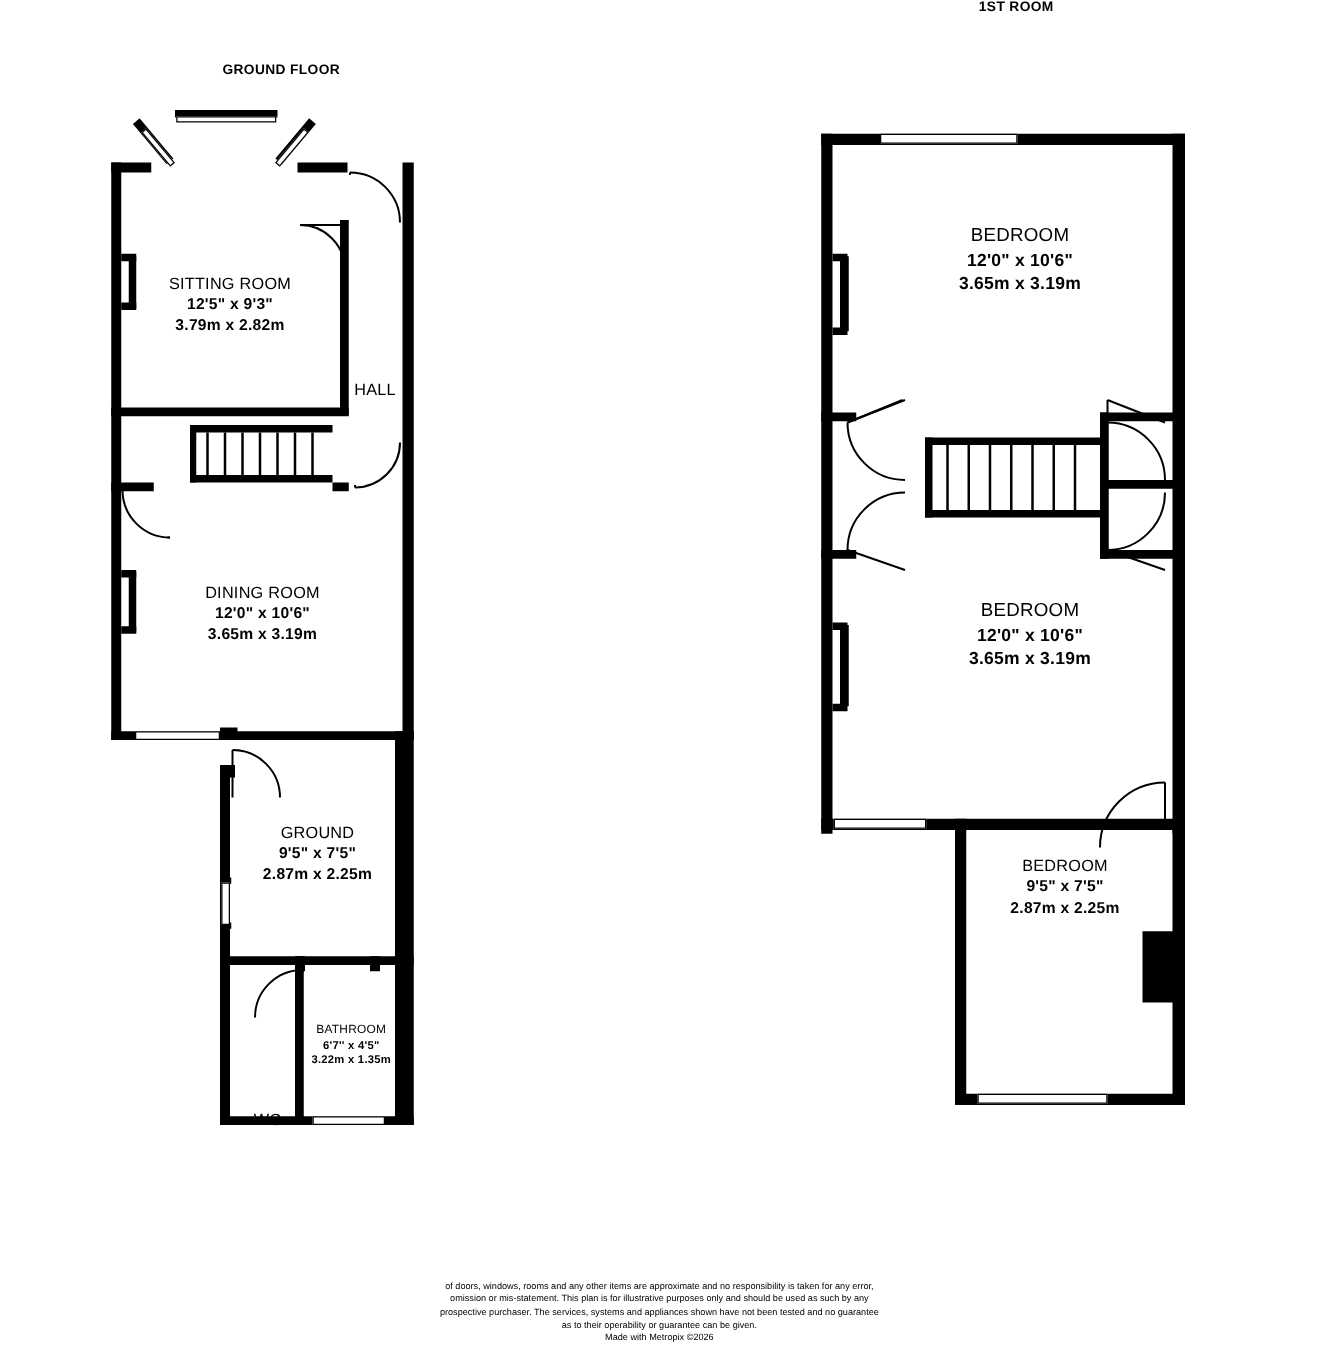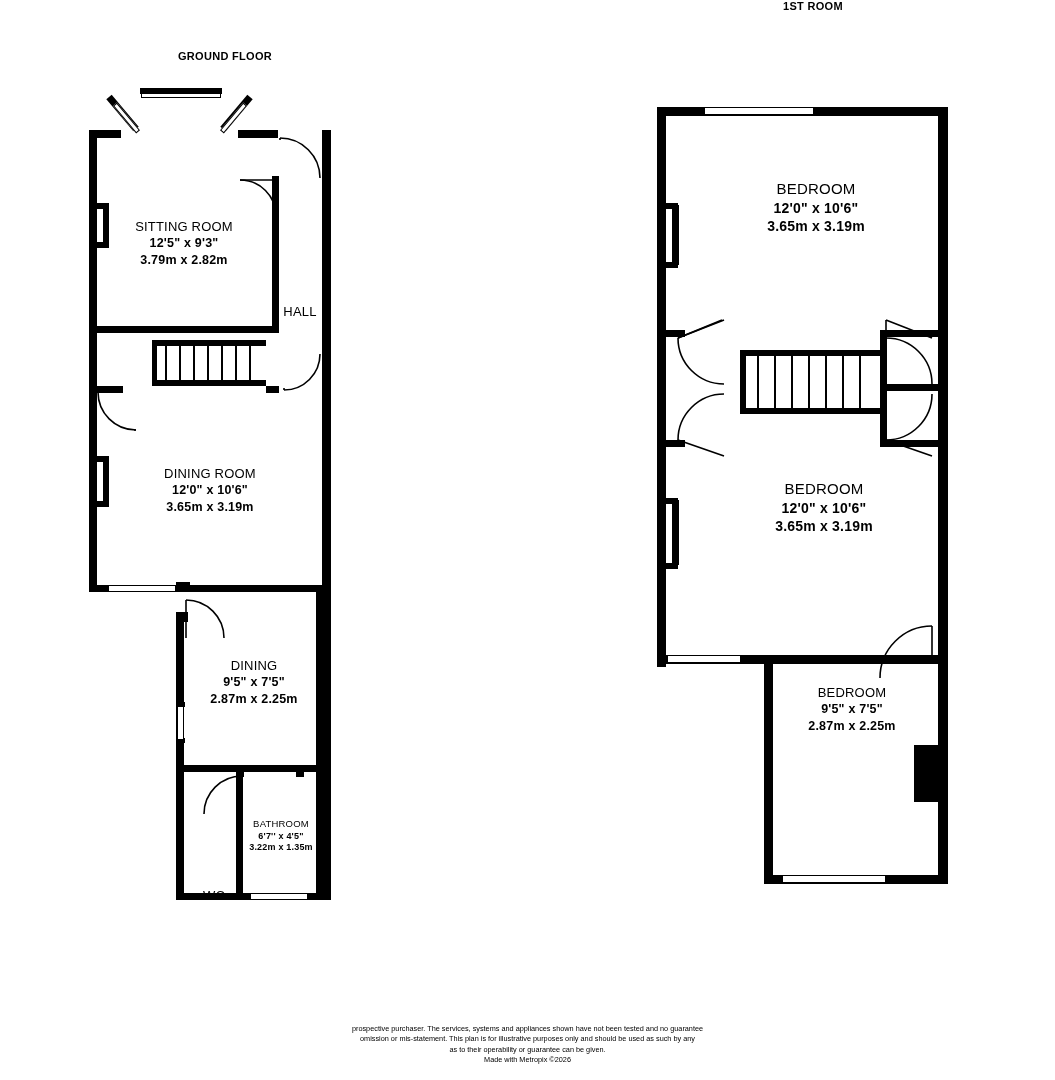"DINING" div.rm { text: DINING -> GROUND }
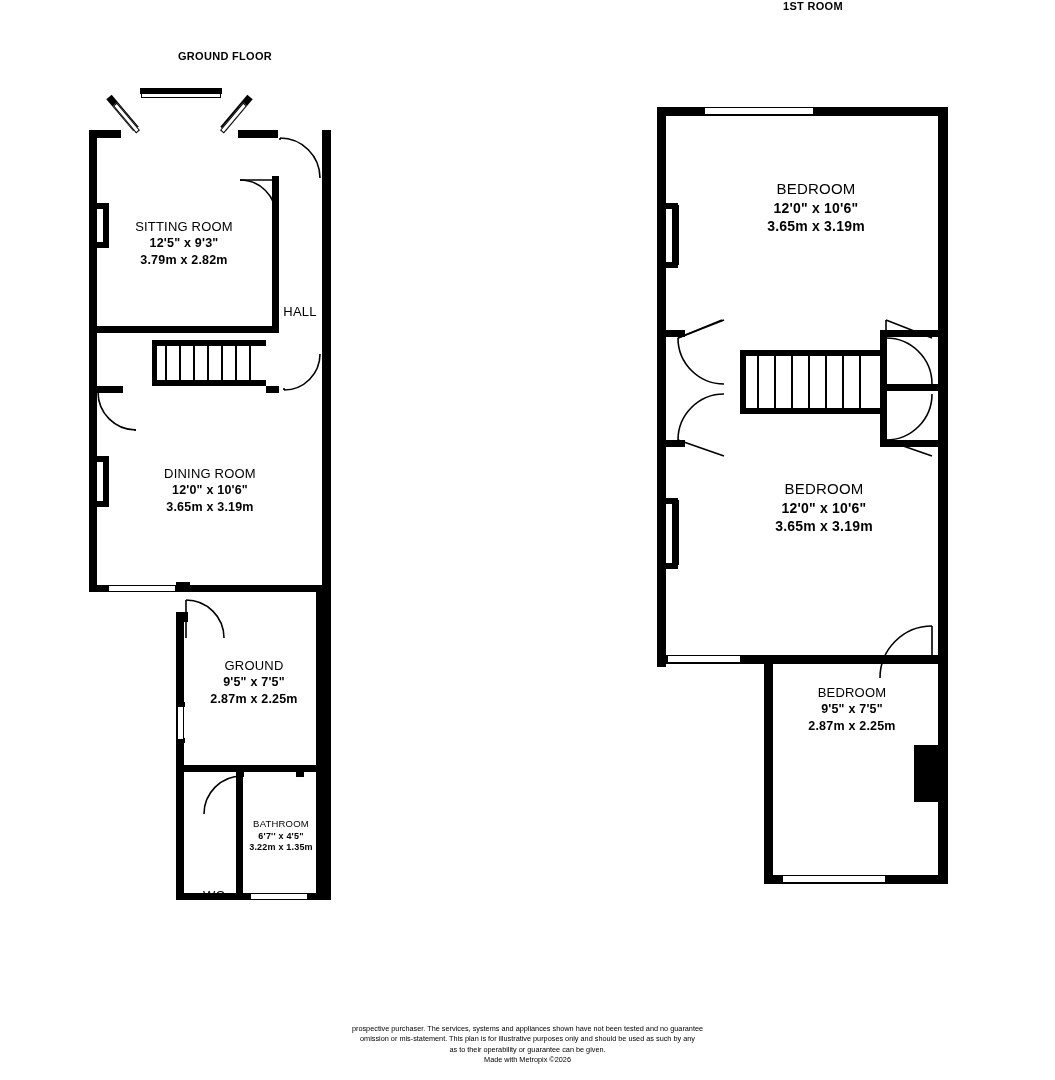"of doors, windows, rooms and" div { html: none -> <div>of doors, windows, rooms and any other items are approximate and no responsibility is taken for any error,</div> }
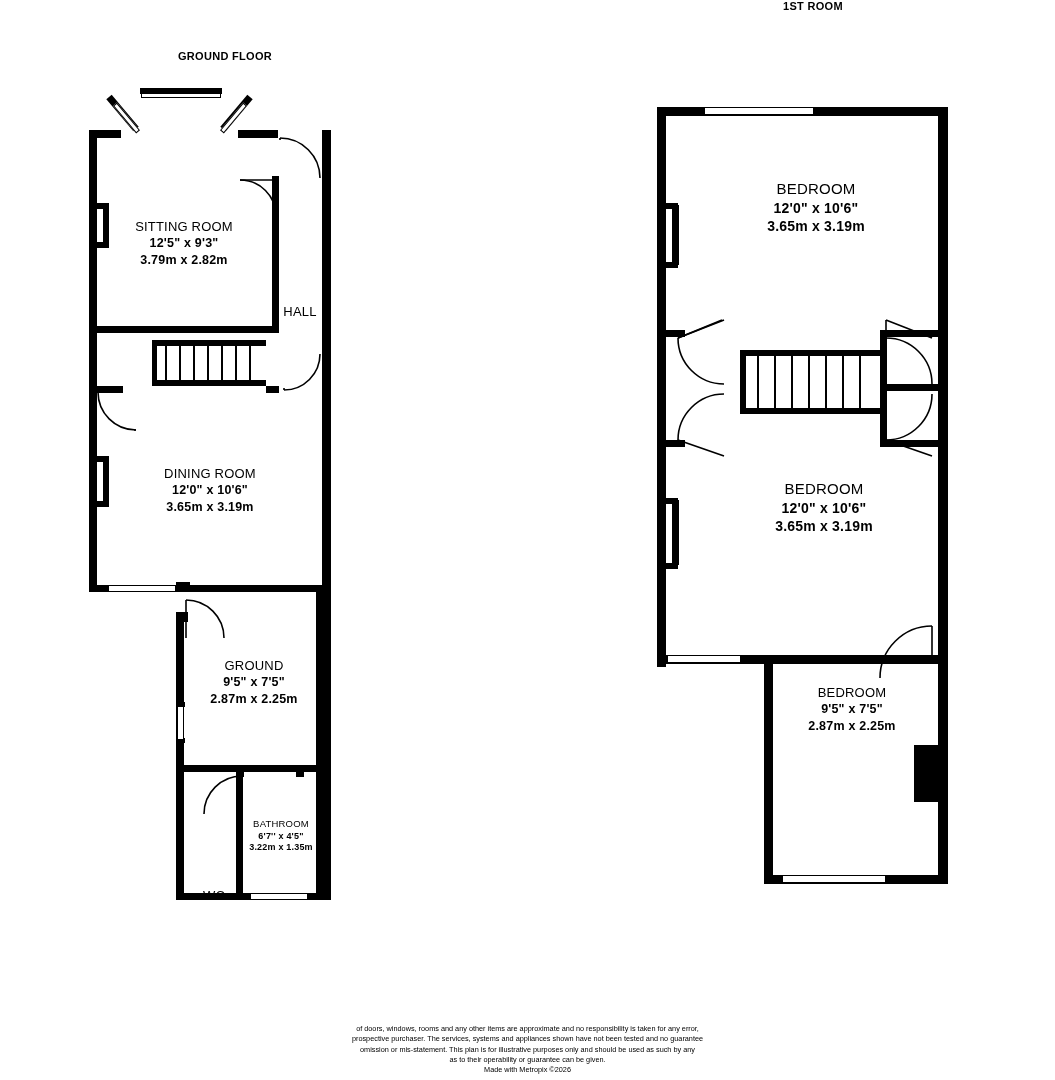"prospective purchaser. The services," div { order: before "omission or mis-statement. This plan" -> after "omission or mis-statement. This plan" }
